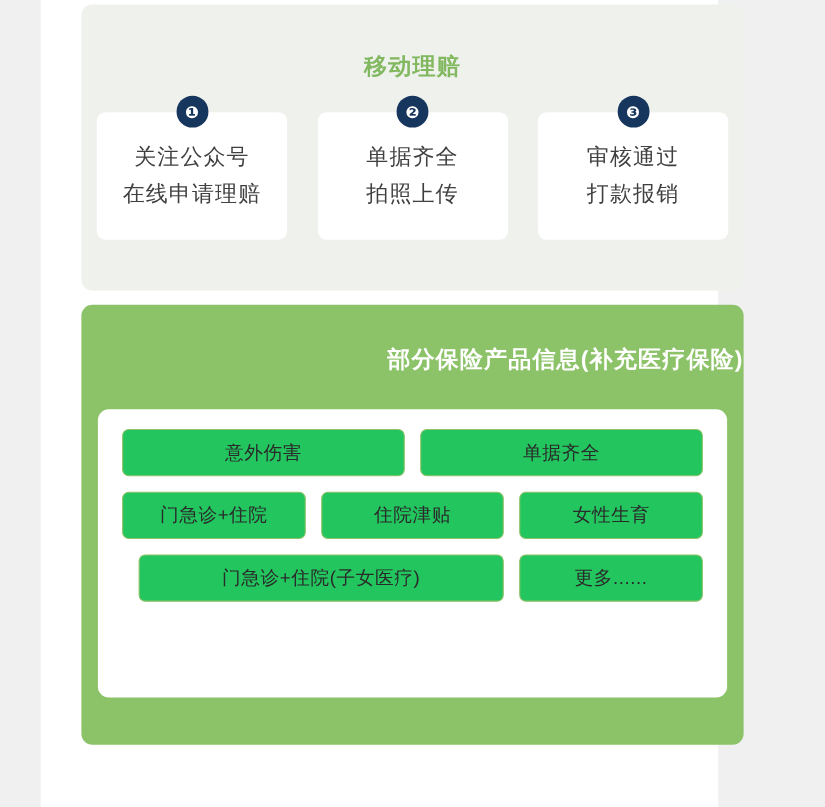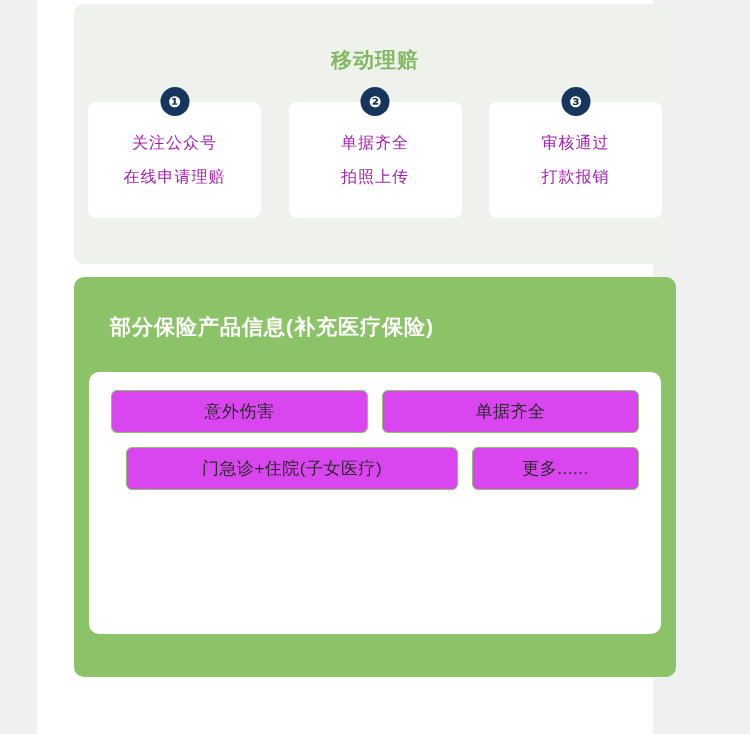"关注公众号" .step-line { color: #a21caf -> #404040; font-size: 16px -> 20px }
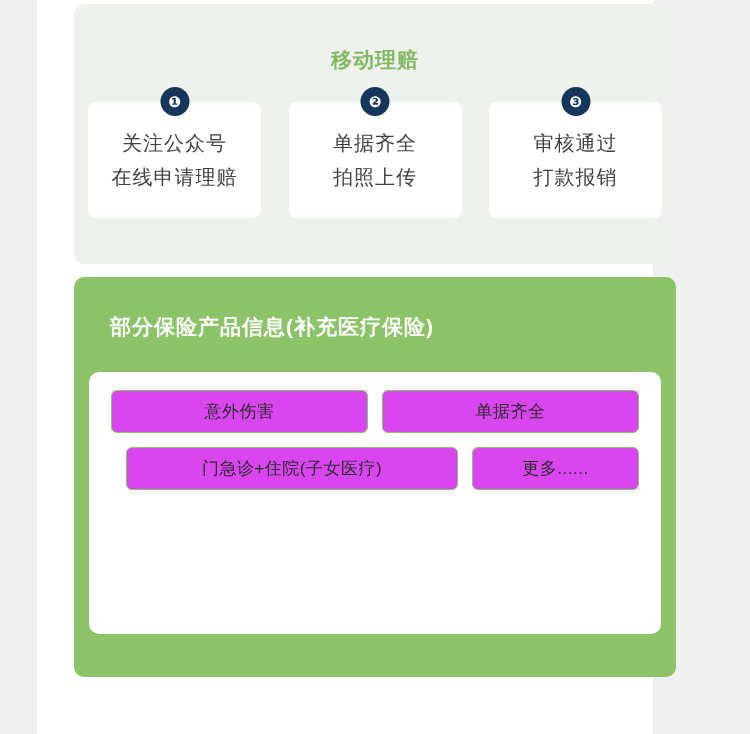"部分保险产品信息(补充医疗保险)" .products-title { text-align: left -> right }
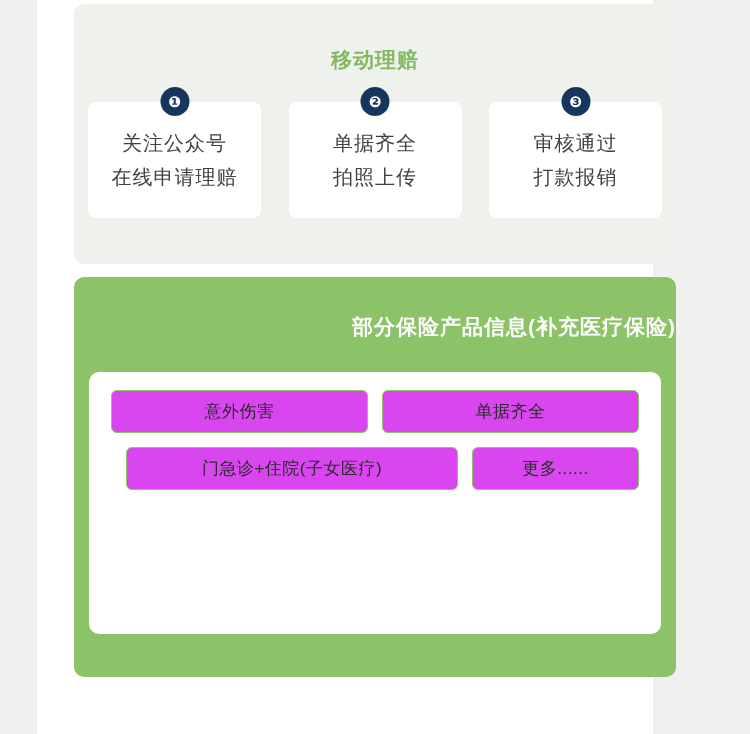"意外伤害" .chip { background: #d946ef -> #22c55e }
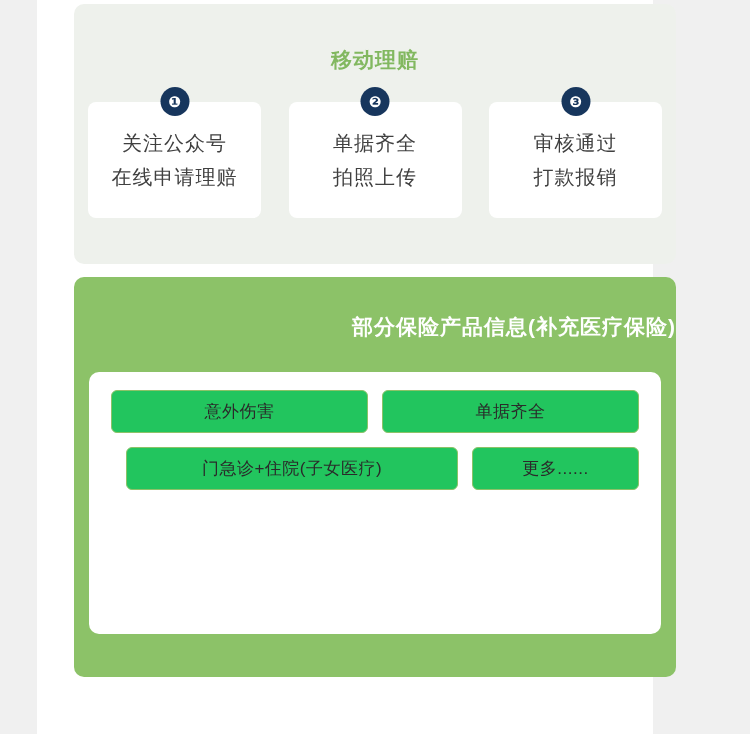"门急诊+住院" div.prod-row { html: none -> <div> <div>门急诊+住院</div> <div>住院津贴</div> <div>女性生育</div> </div> }
